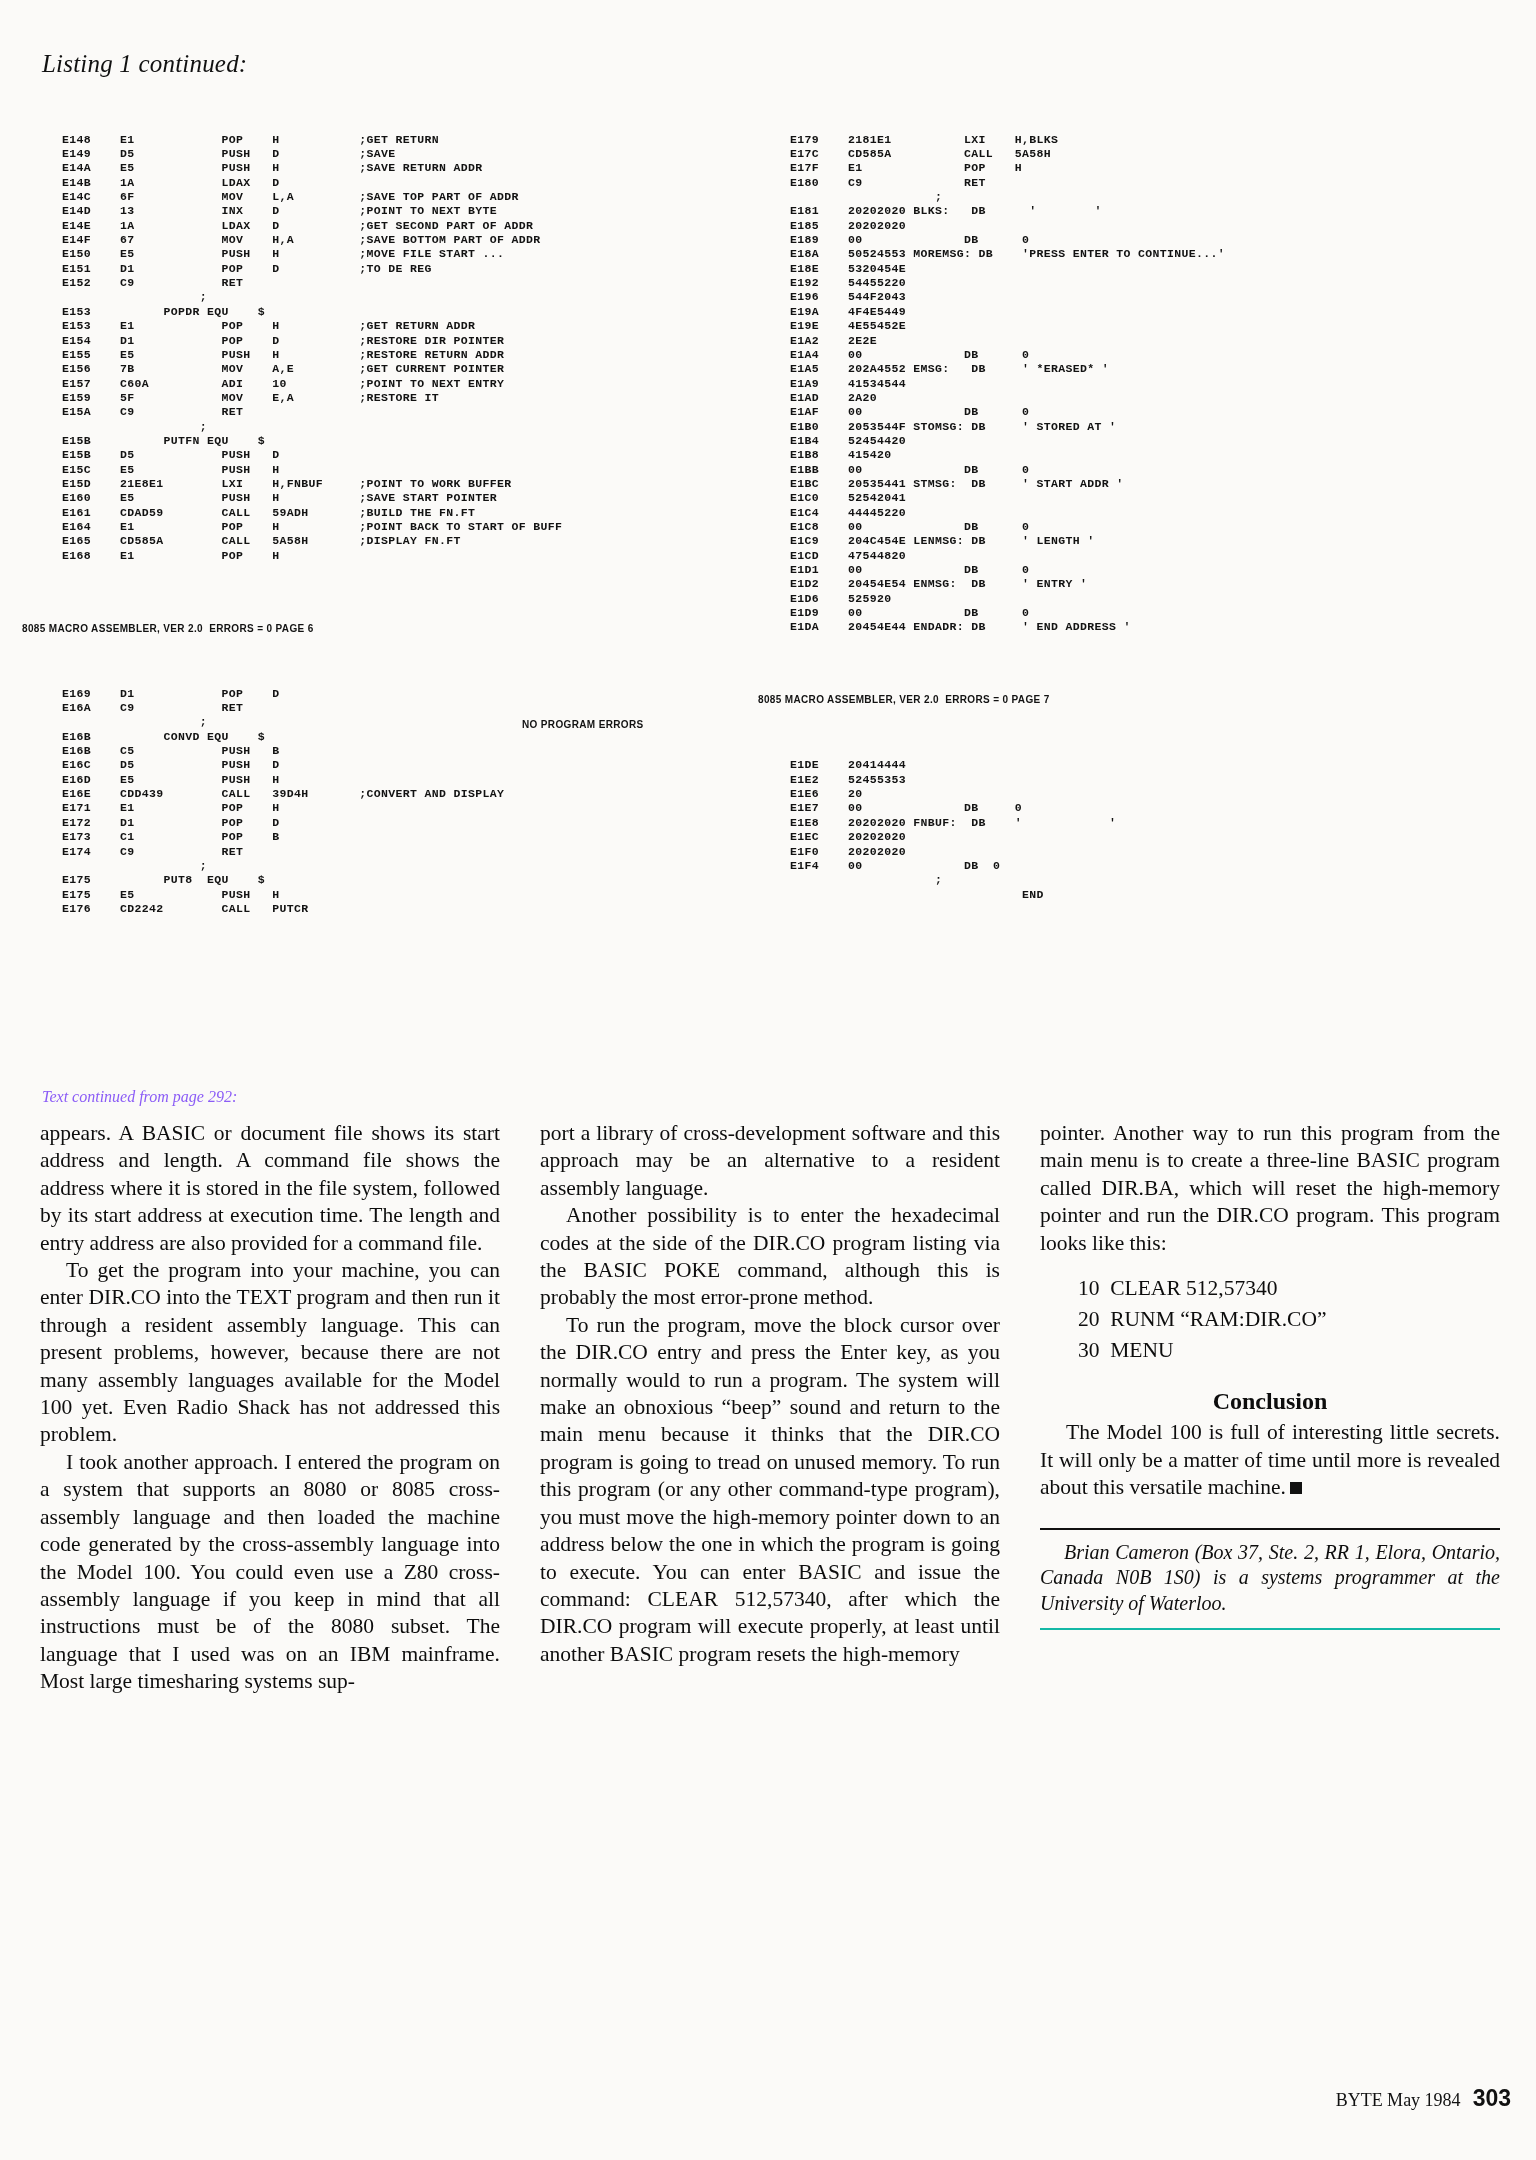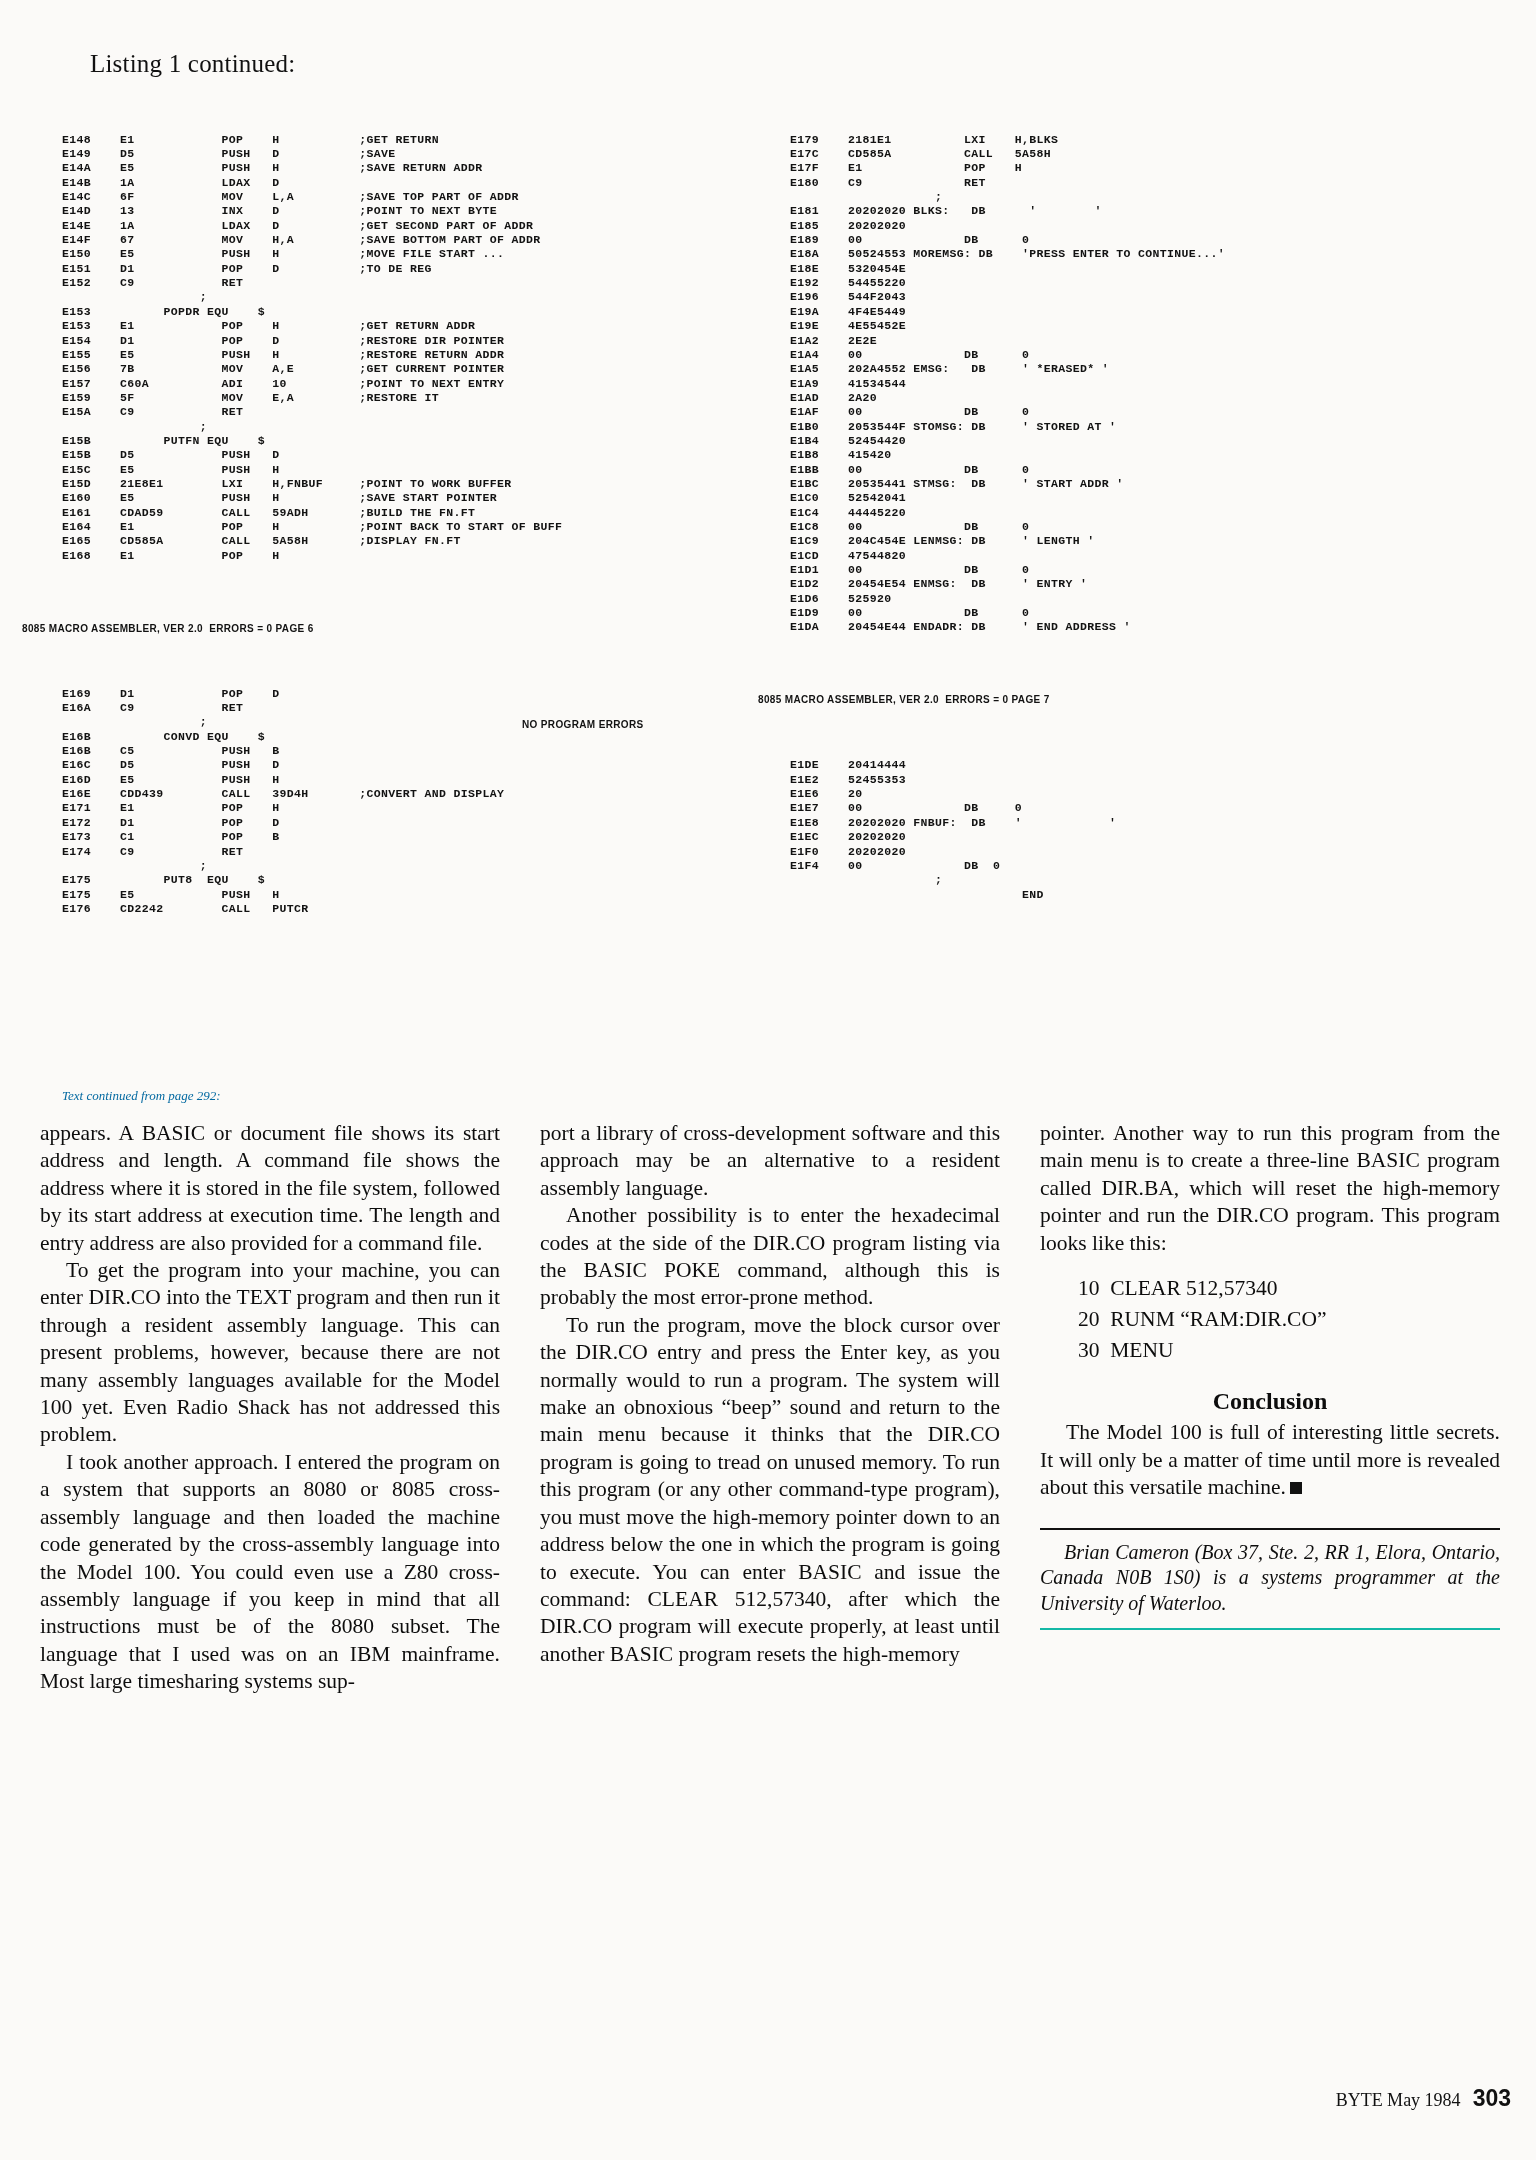"Listing 1 continued:" .listing-heading { font-style: none -> italic; margin-left: 48px -> none }
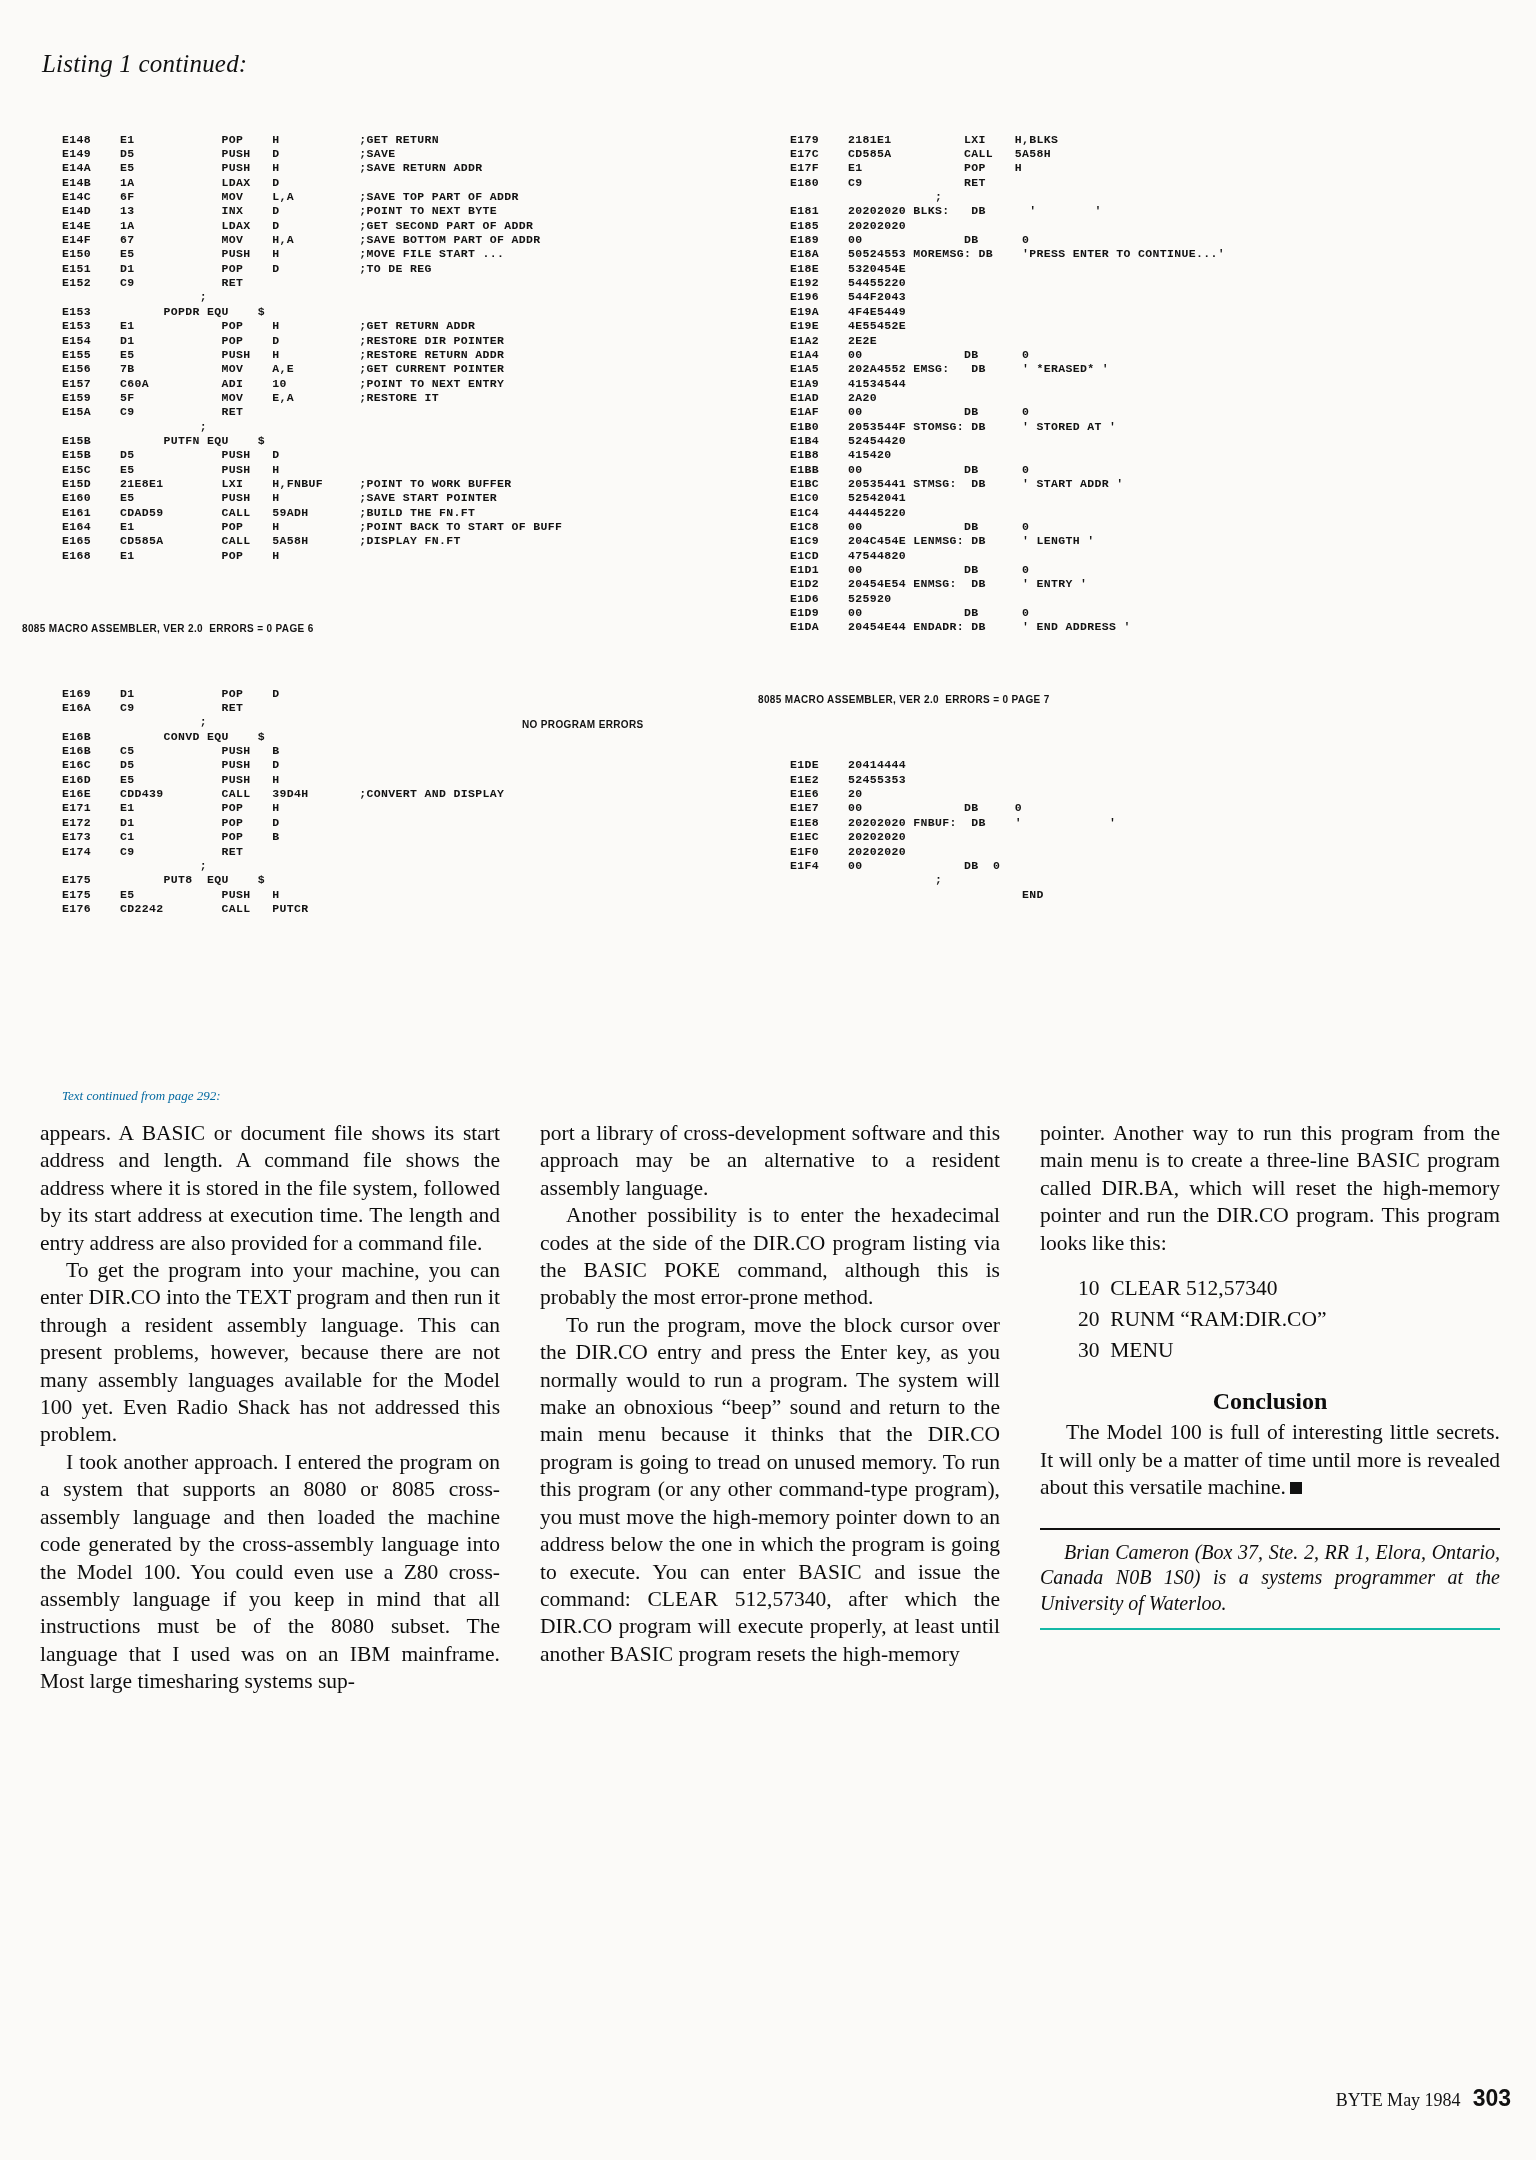"Text continued from page 292:" .text-continued { color: #0369a1 -> #8b5cf6; font-size: 13px -> 16px; margin-left: 20px -> none }
